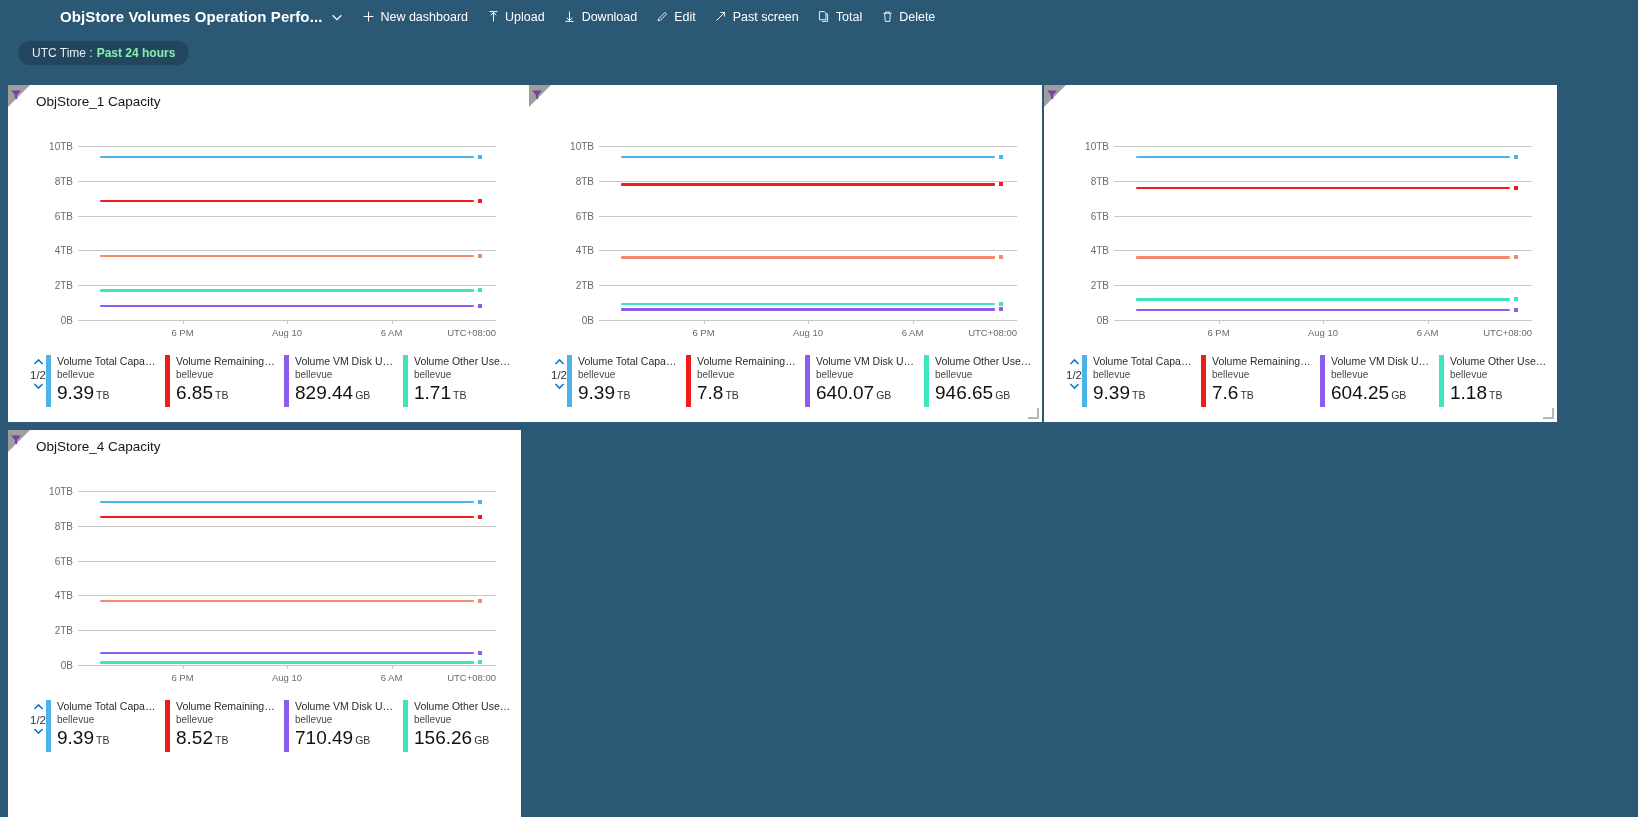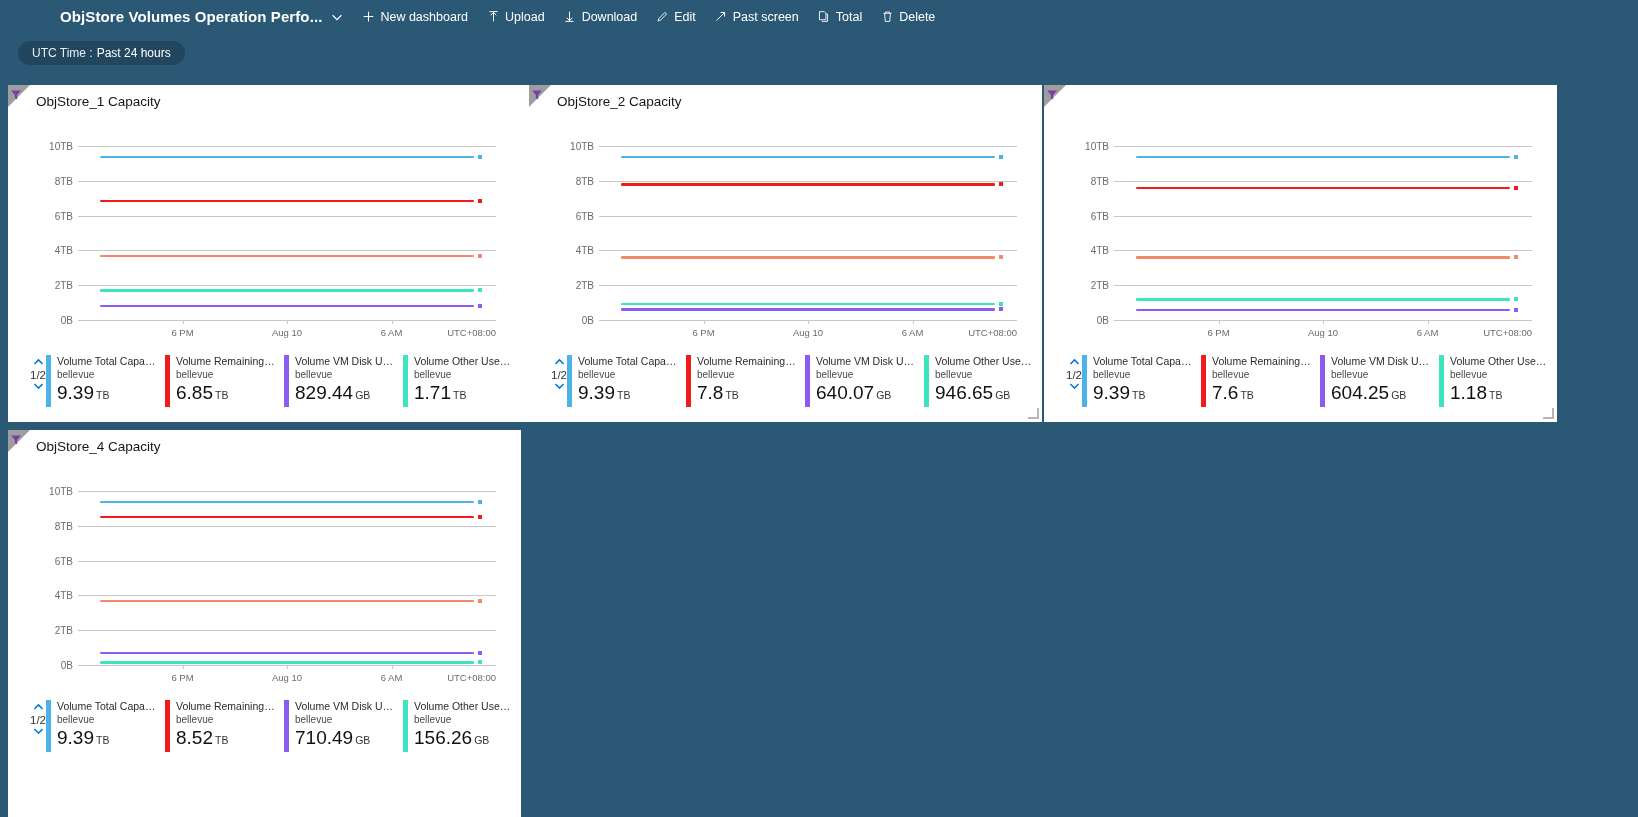"Past 24 hours" #time-pill .tp-val { color: #ffffff -> #86efac; font-weight: normal -> bold }
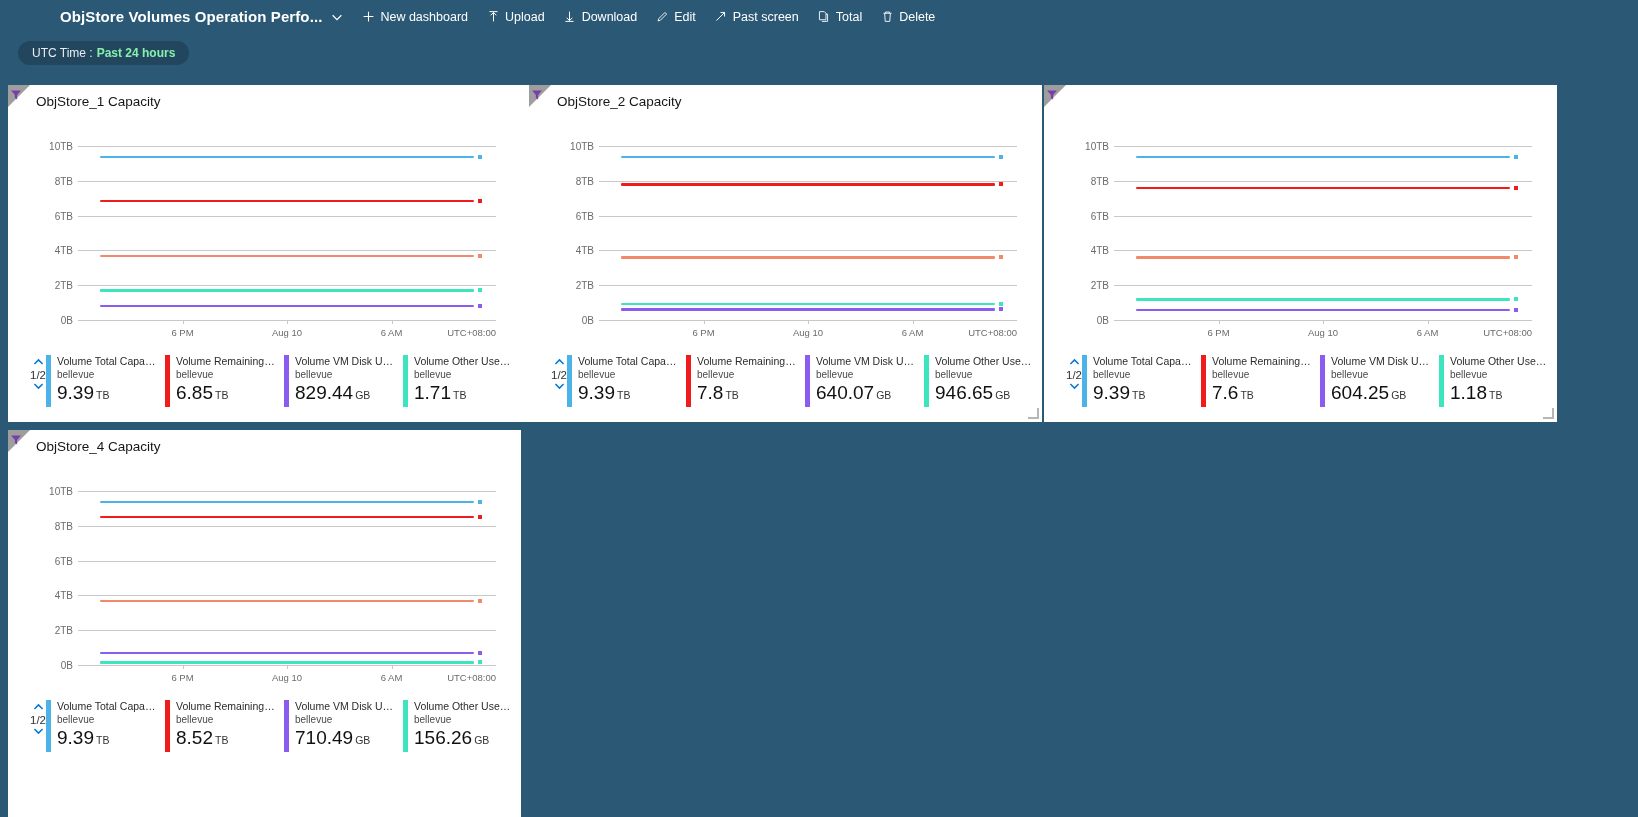"ObjStore_2 Capacity" div.tile-title { html: <div>ObjStore_2 Capacity</div> -> none }
